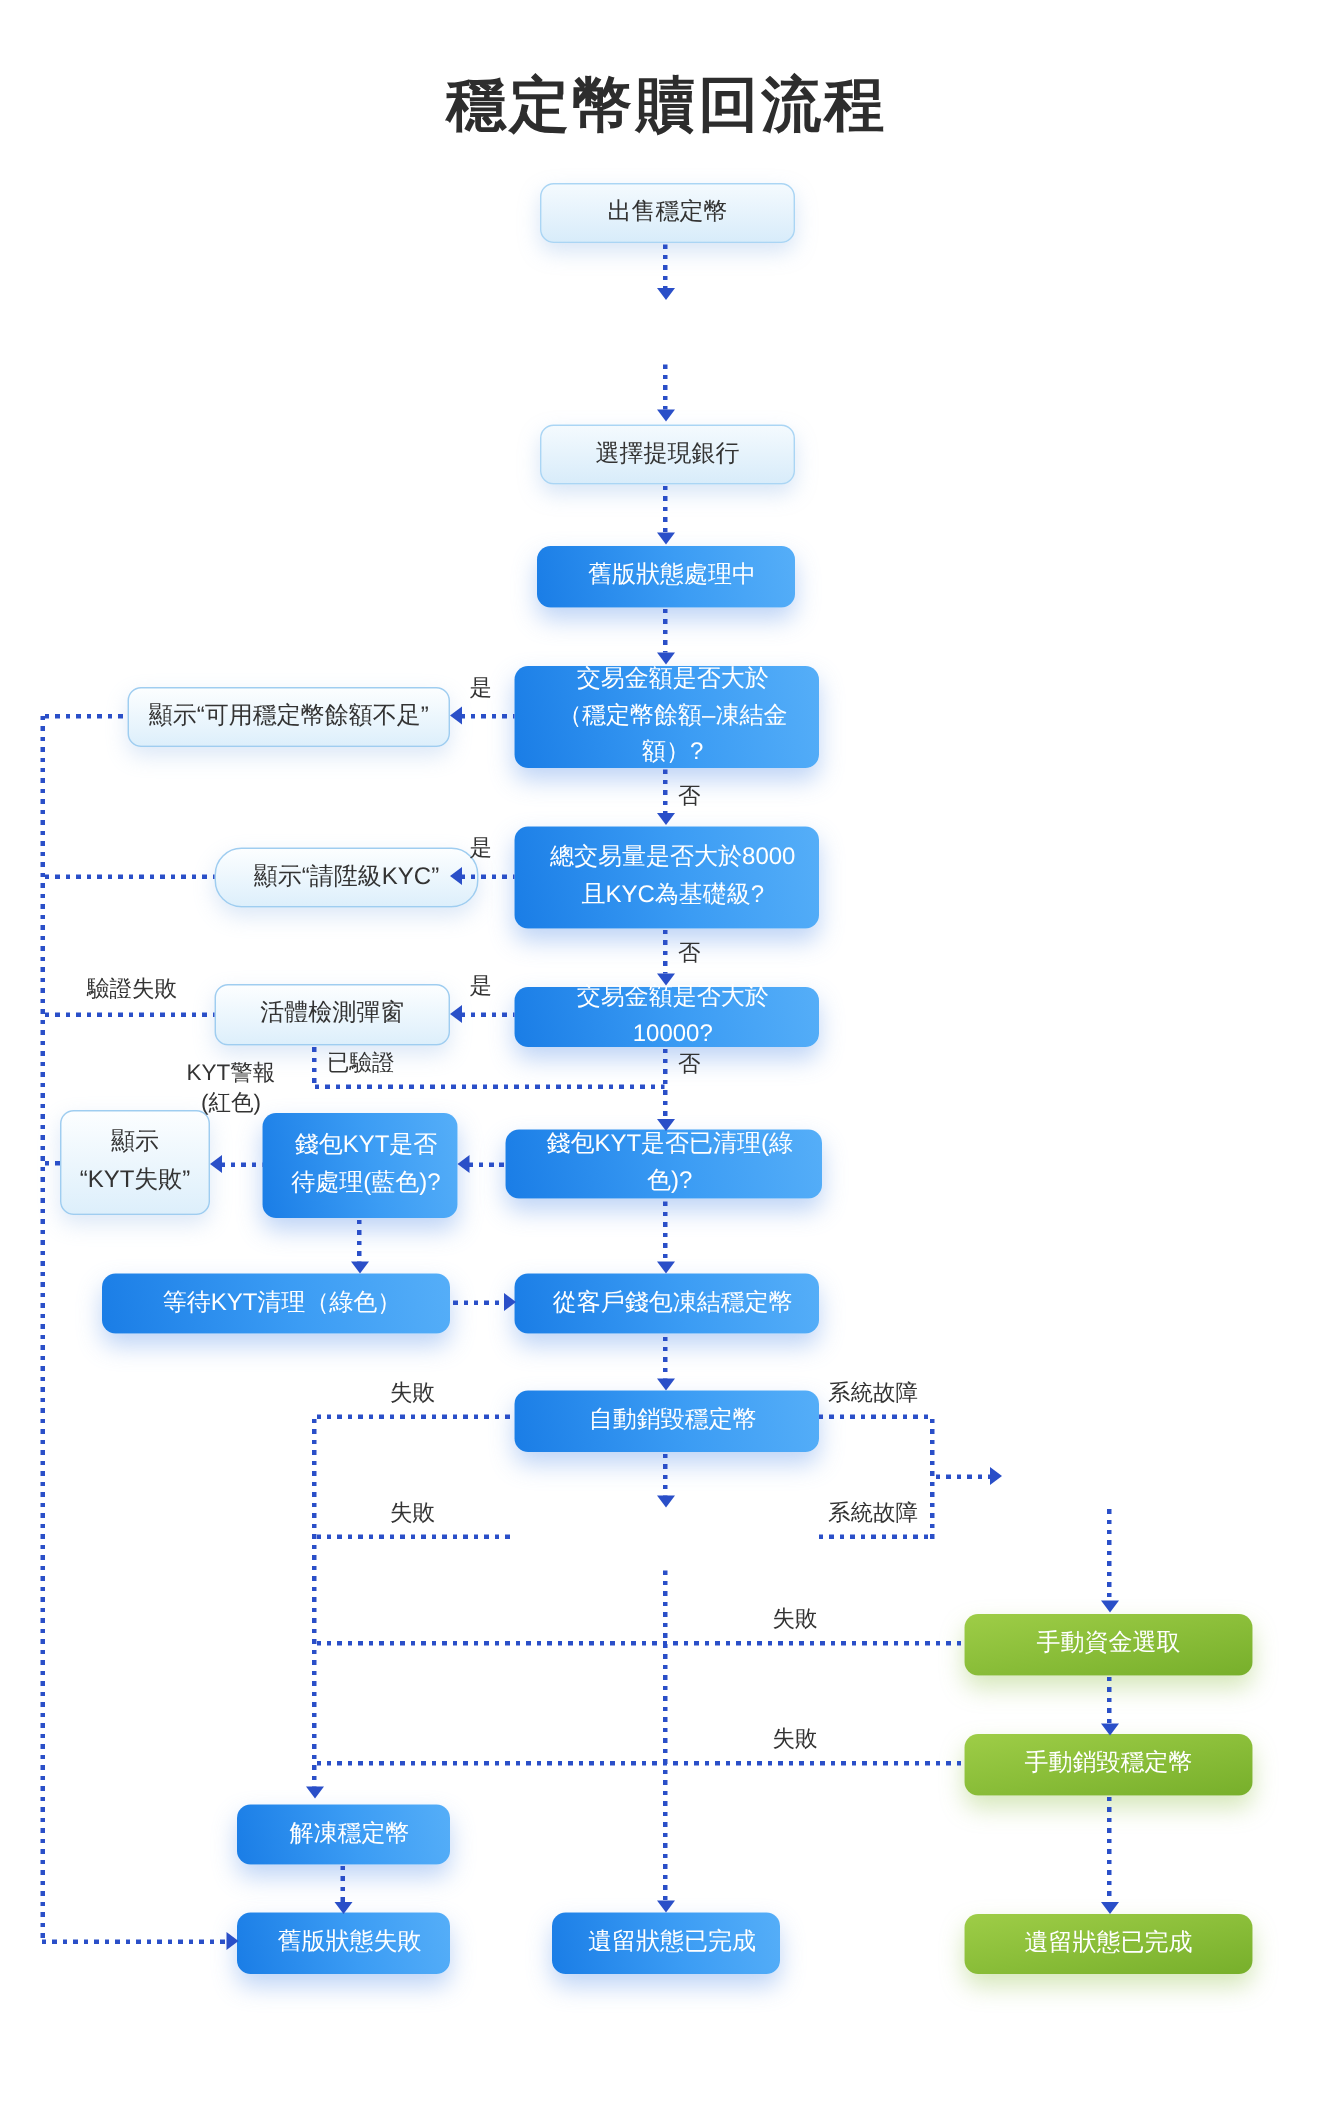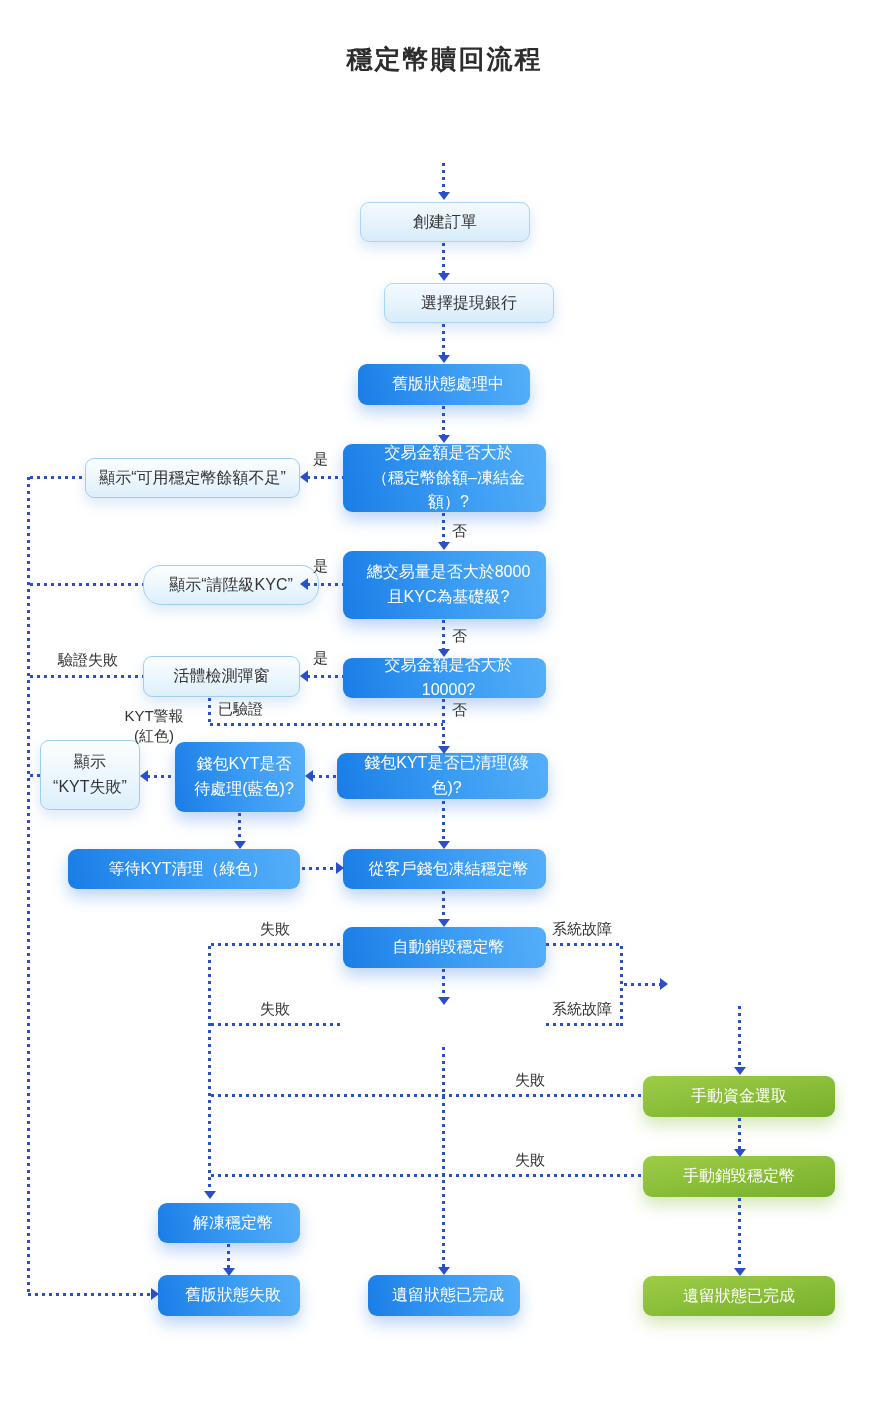"穩定幣贖回流程" .title { font-size: 26px -> 40px }
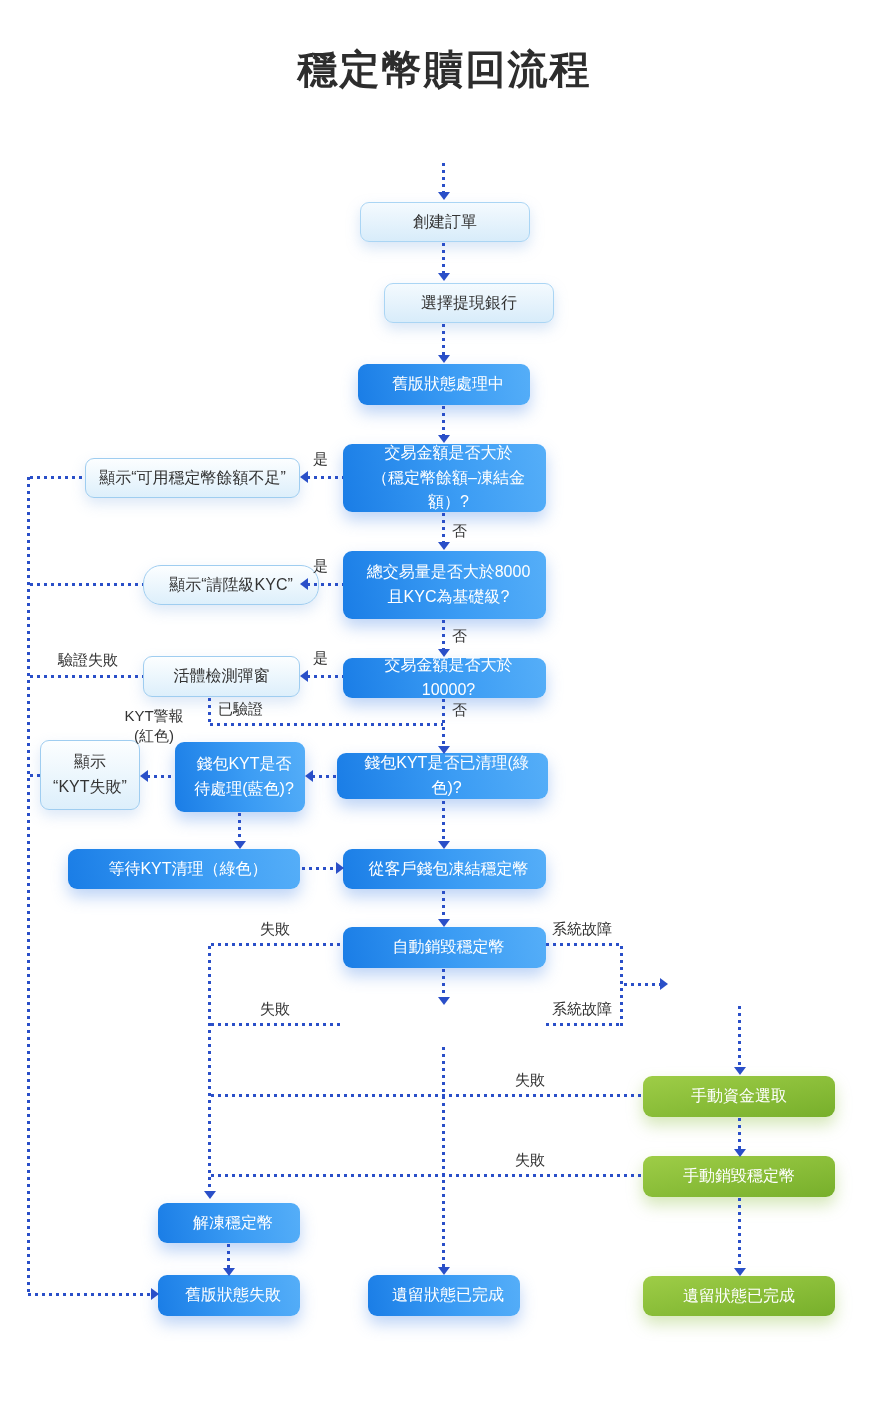"出售穩定幣" div.node { html: none -> <div>出售穩定幣</div> }
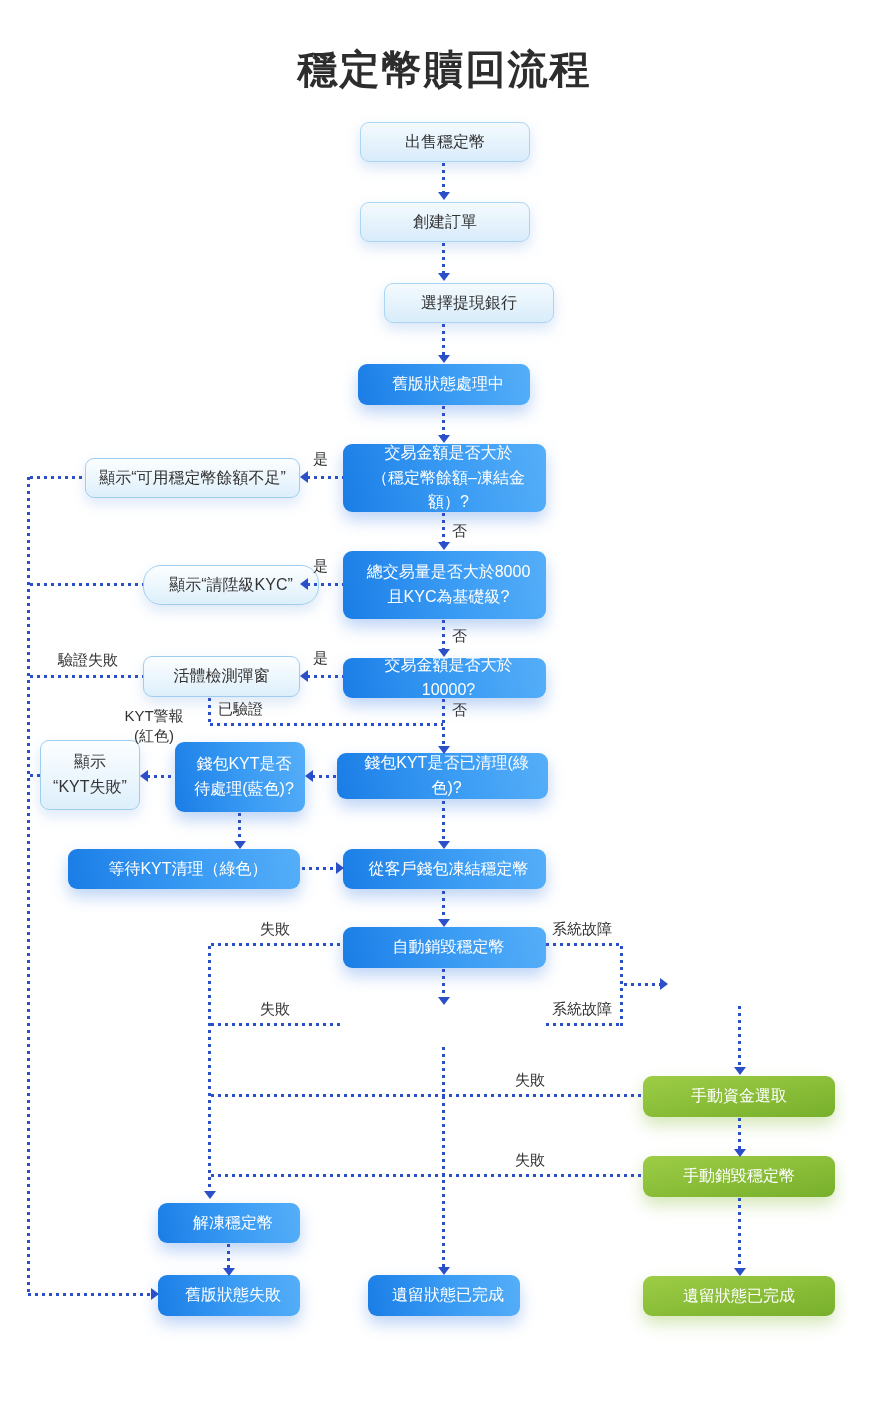"創建訂單" div.node { html: <div>創建訂單</div> -> none }
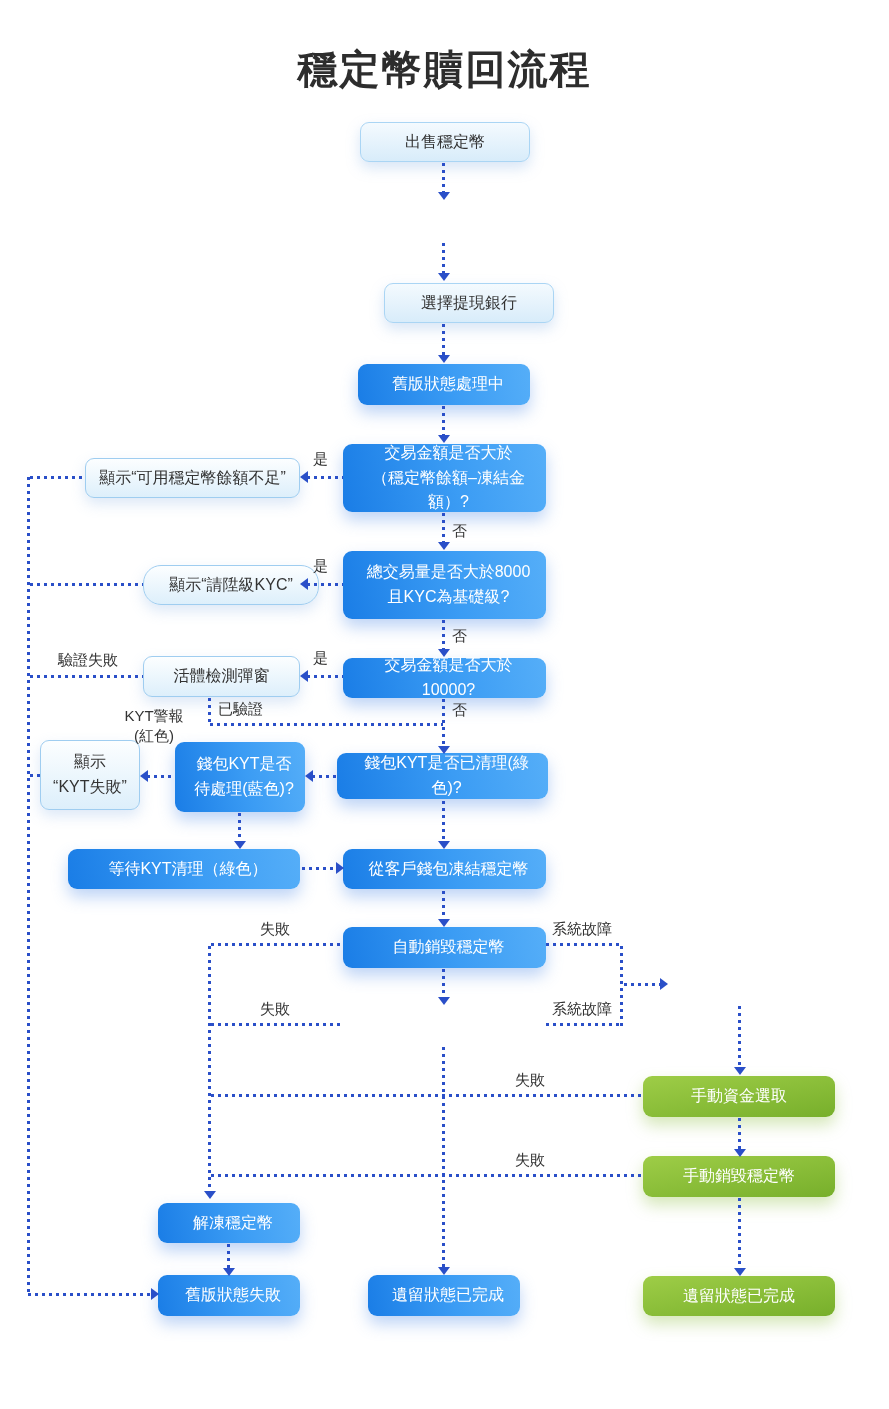"選擇提現銀行" div.node { margin-left: 24px -> none }
